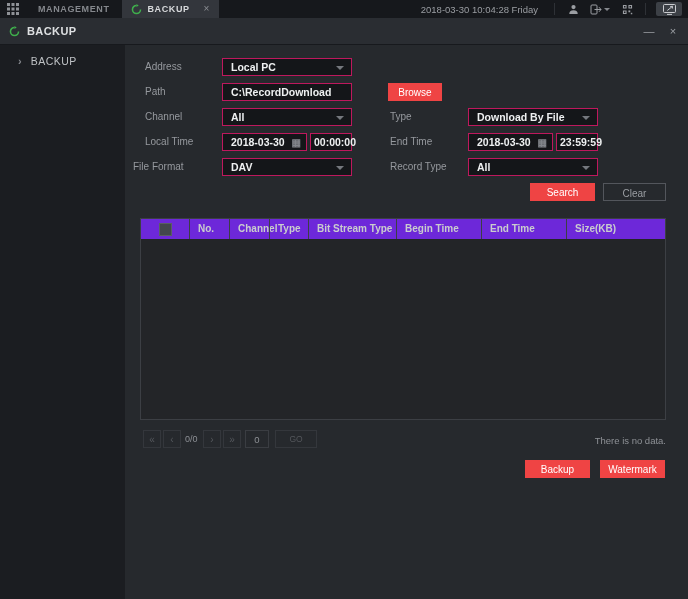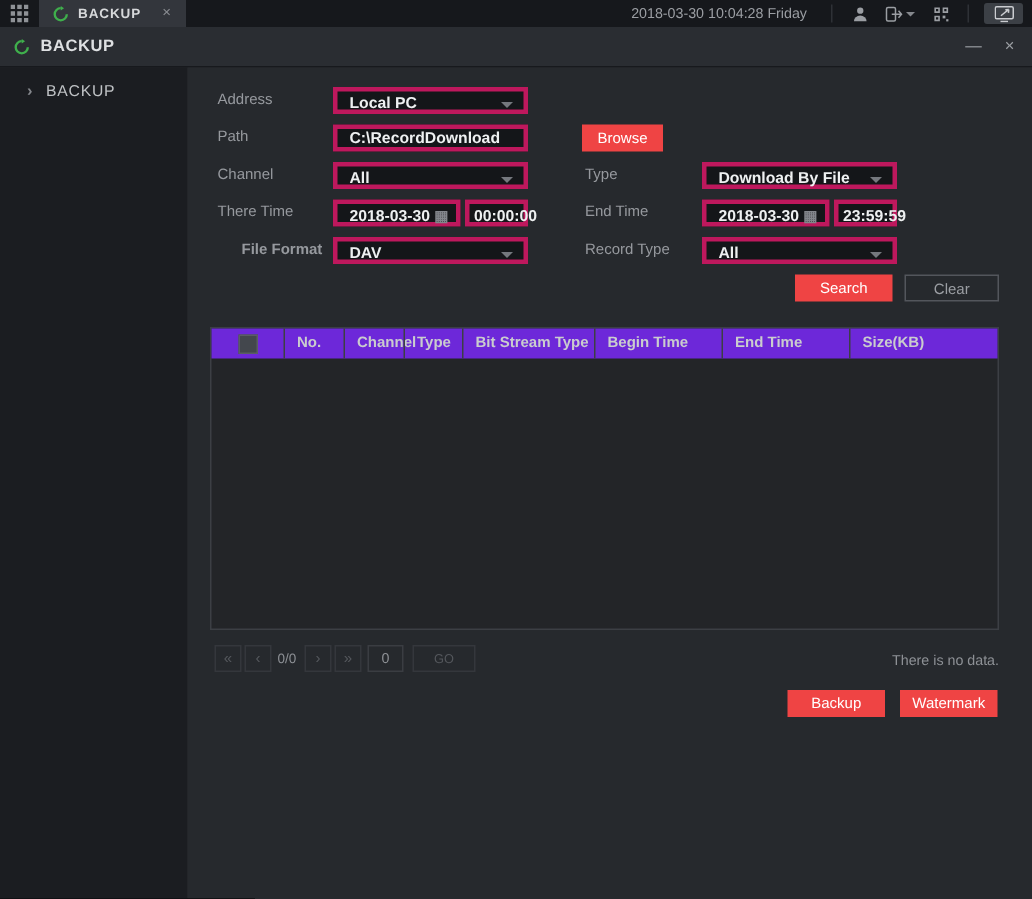"MANAGEMENT" div.tab { html: none -> <div> <span>MANAGEMENT</span> </div> }
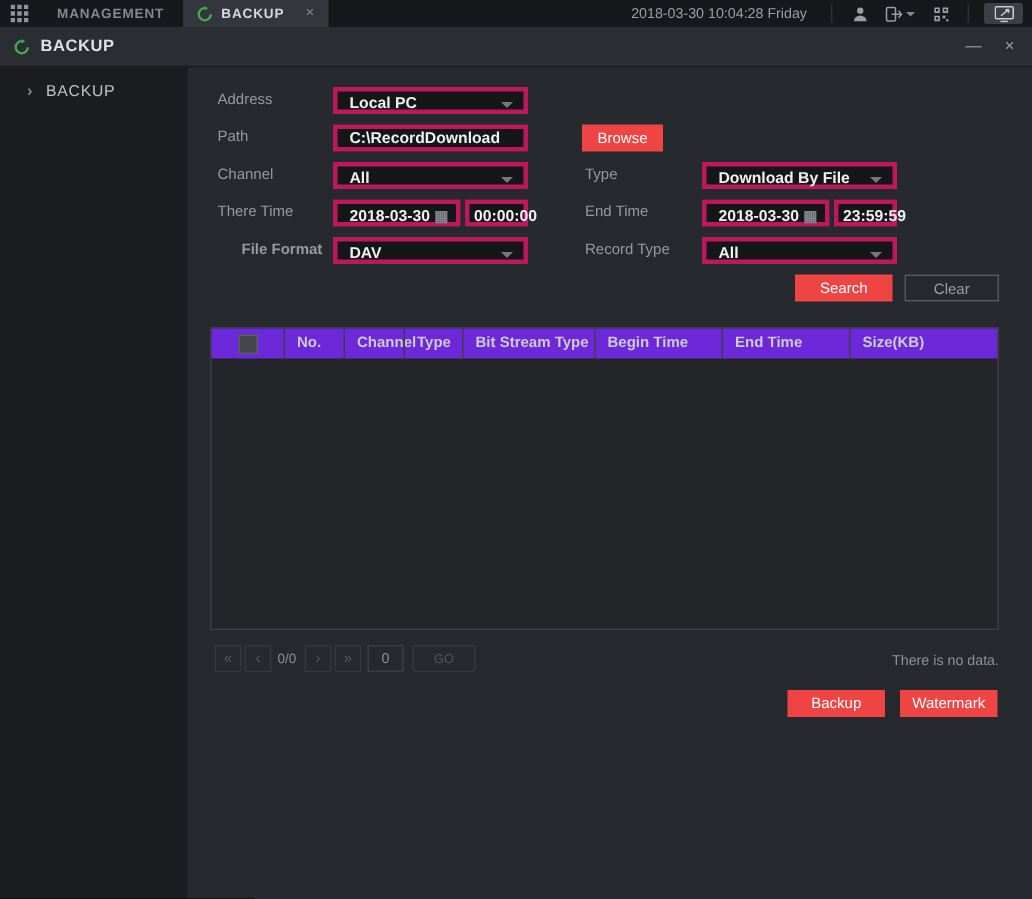"Local PC" .field { border: 3px solid #be185d -> 1px solid #be185d }
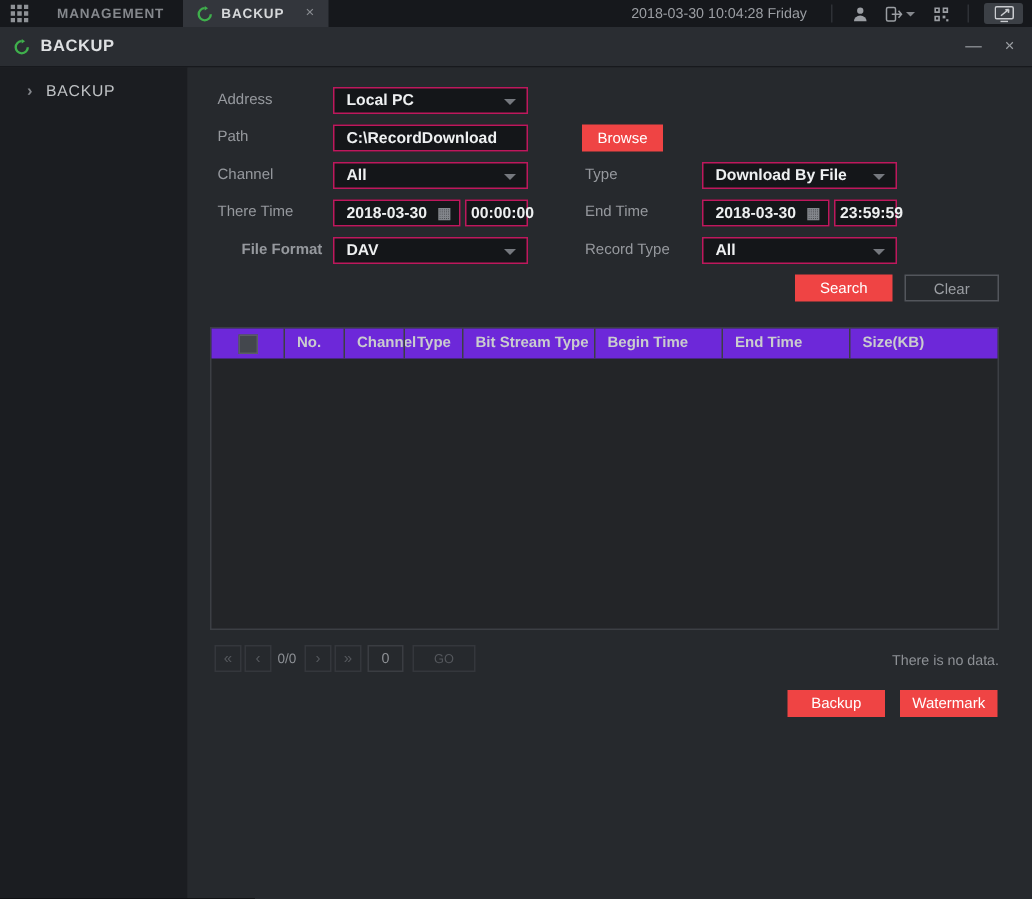"There Time" div.flabel { text: There -> Local }
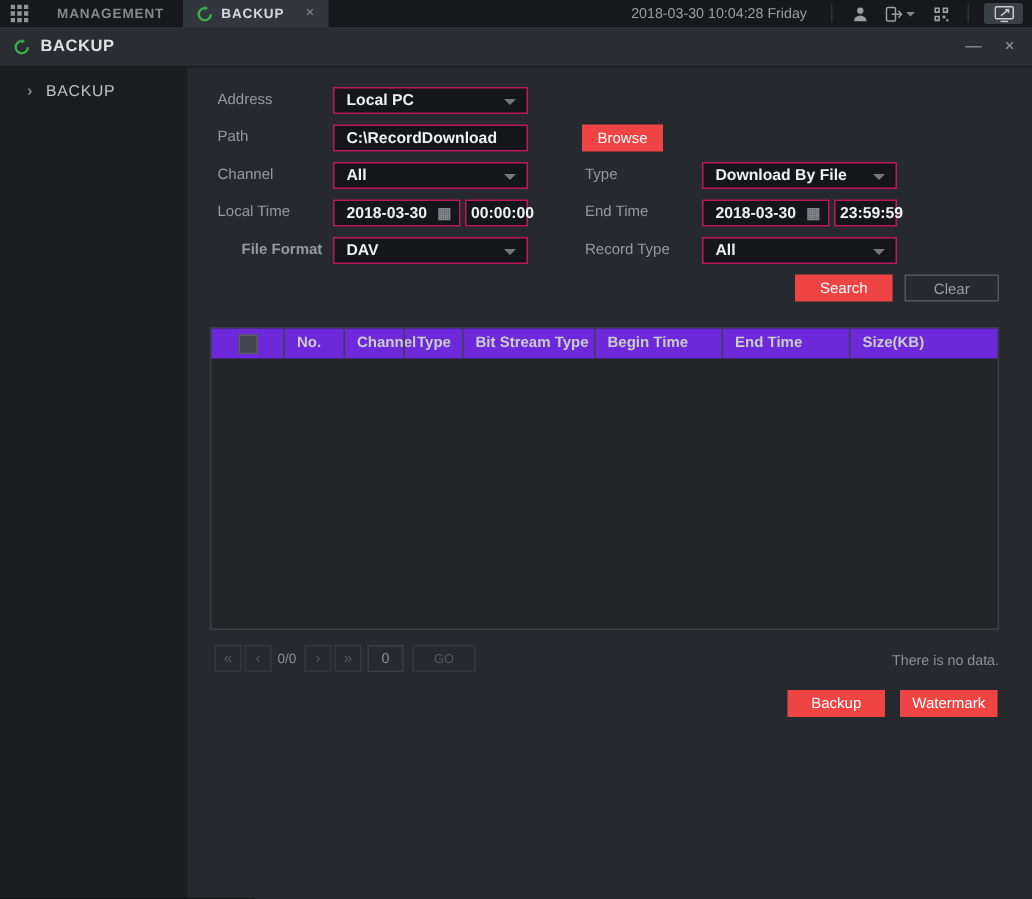"File Format" div.flabel { font-weight: bold -> none; left: 36px -> 8px }
